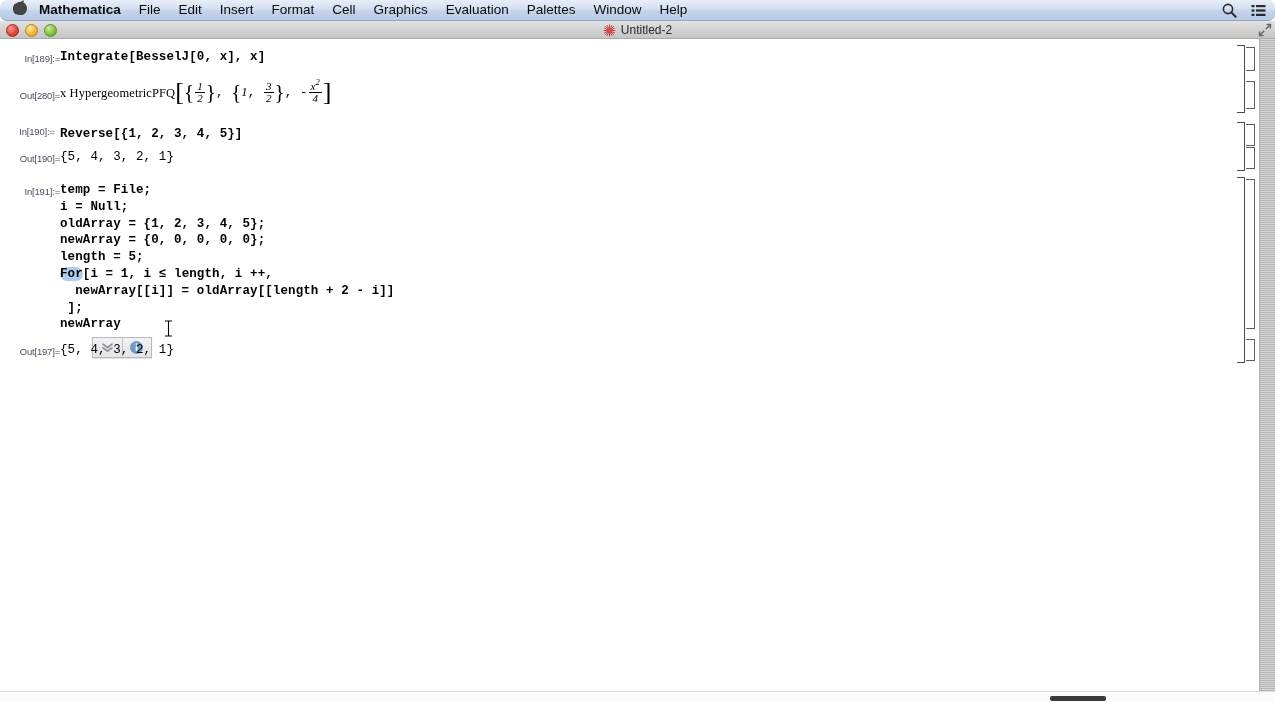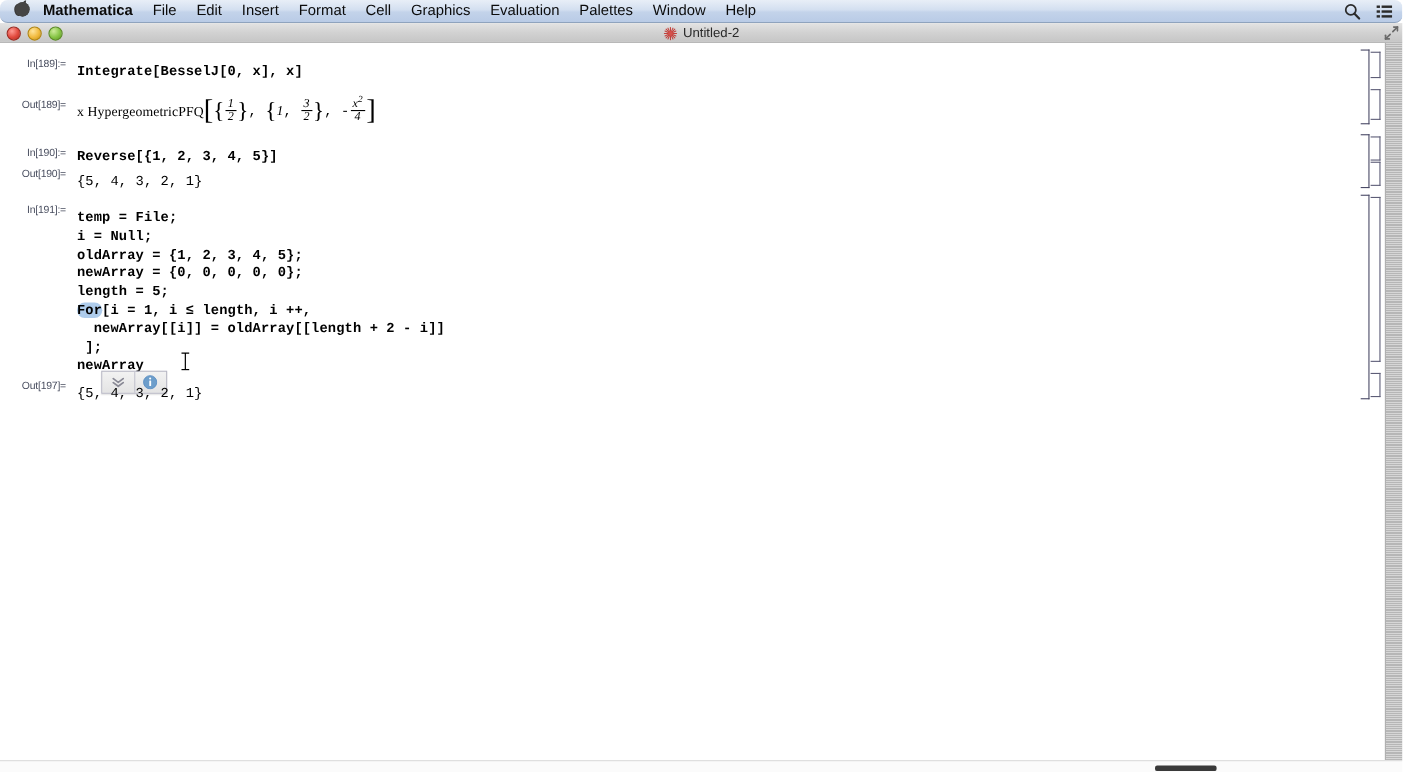"Integrate[BesselJ[0, x], x]" .cell-content { left: 70px -> 60px; margin-top: 8px -> none }
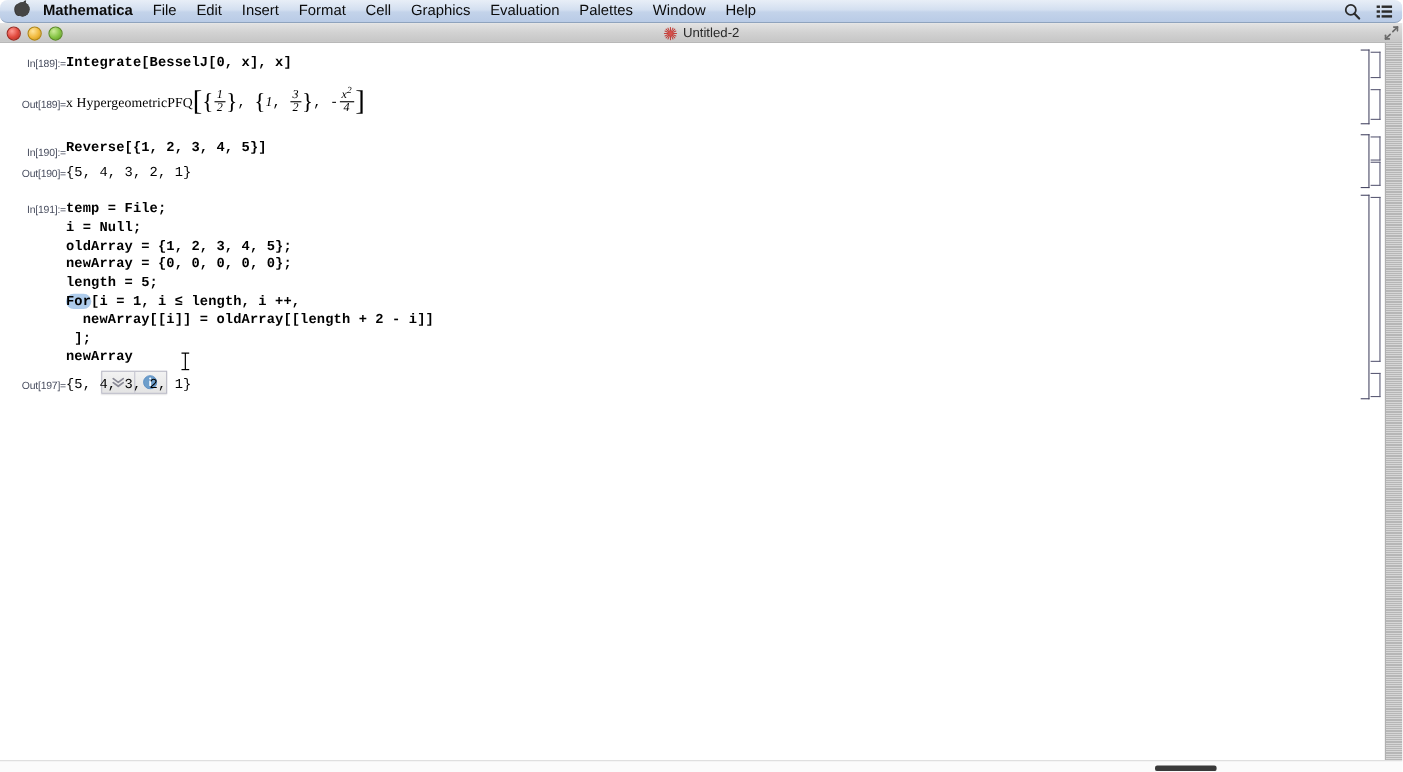"Out[189]=" div.io-label { text: 189 -> 280 }
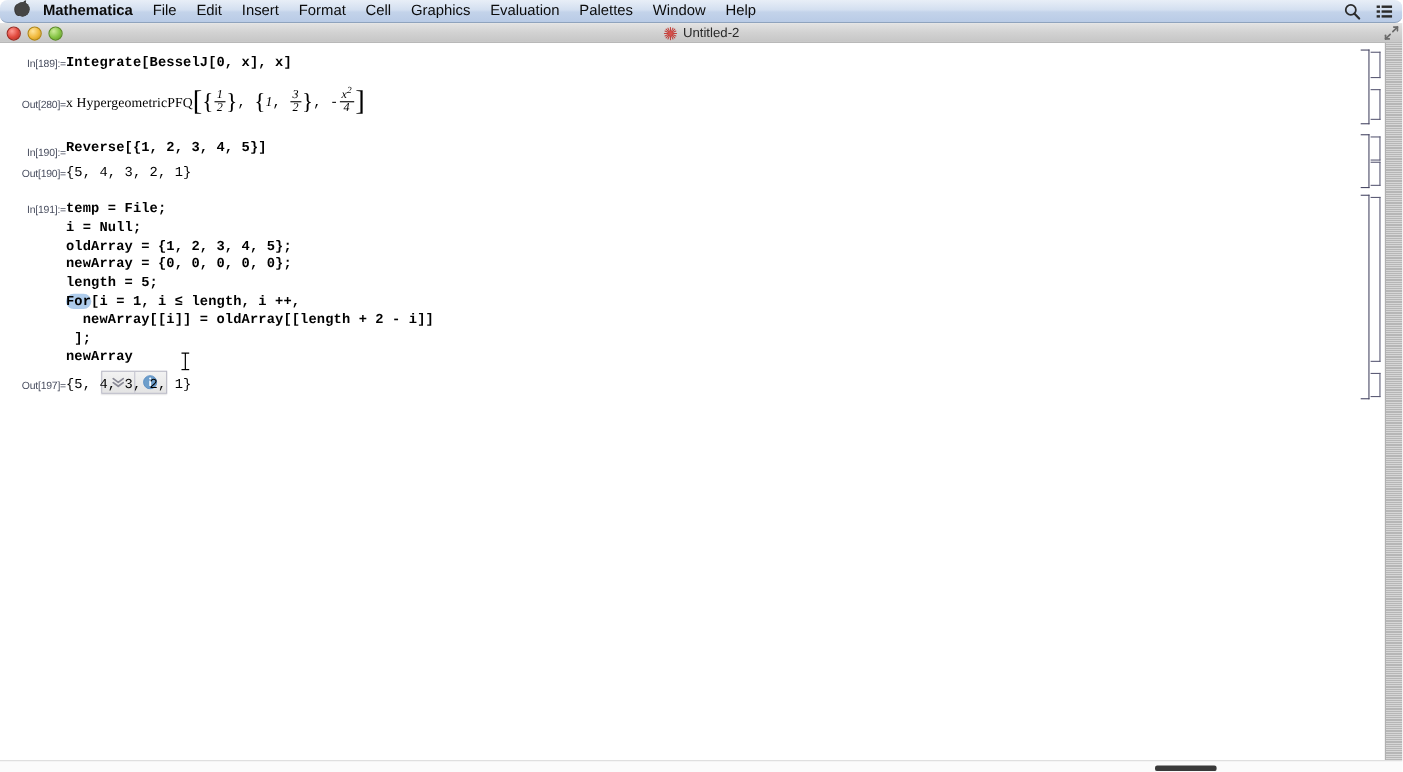"In[190]:=" div.io-label { text-align: none -> center; top: 8px -> 0 }
